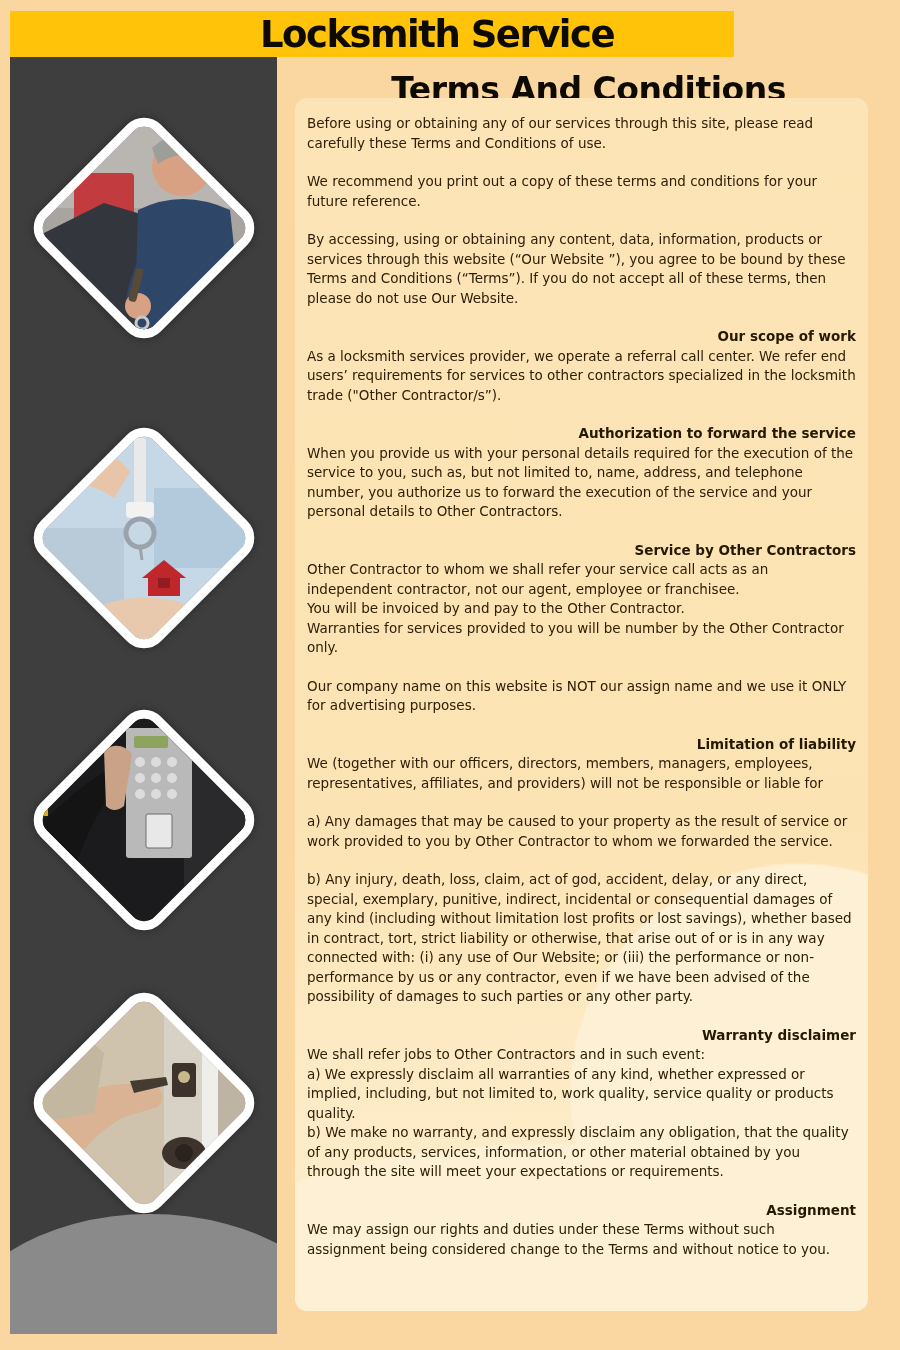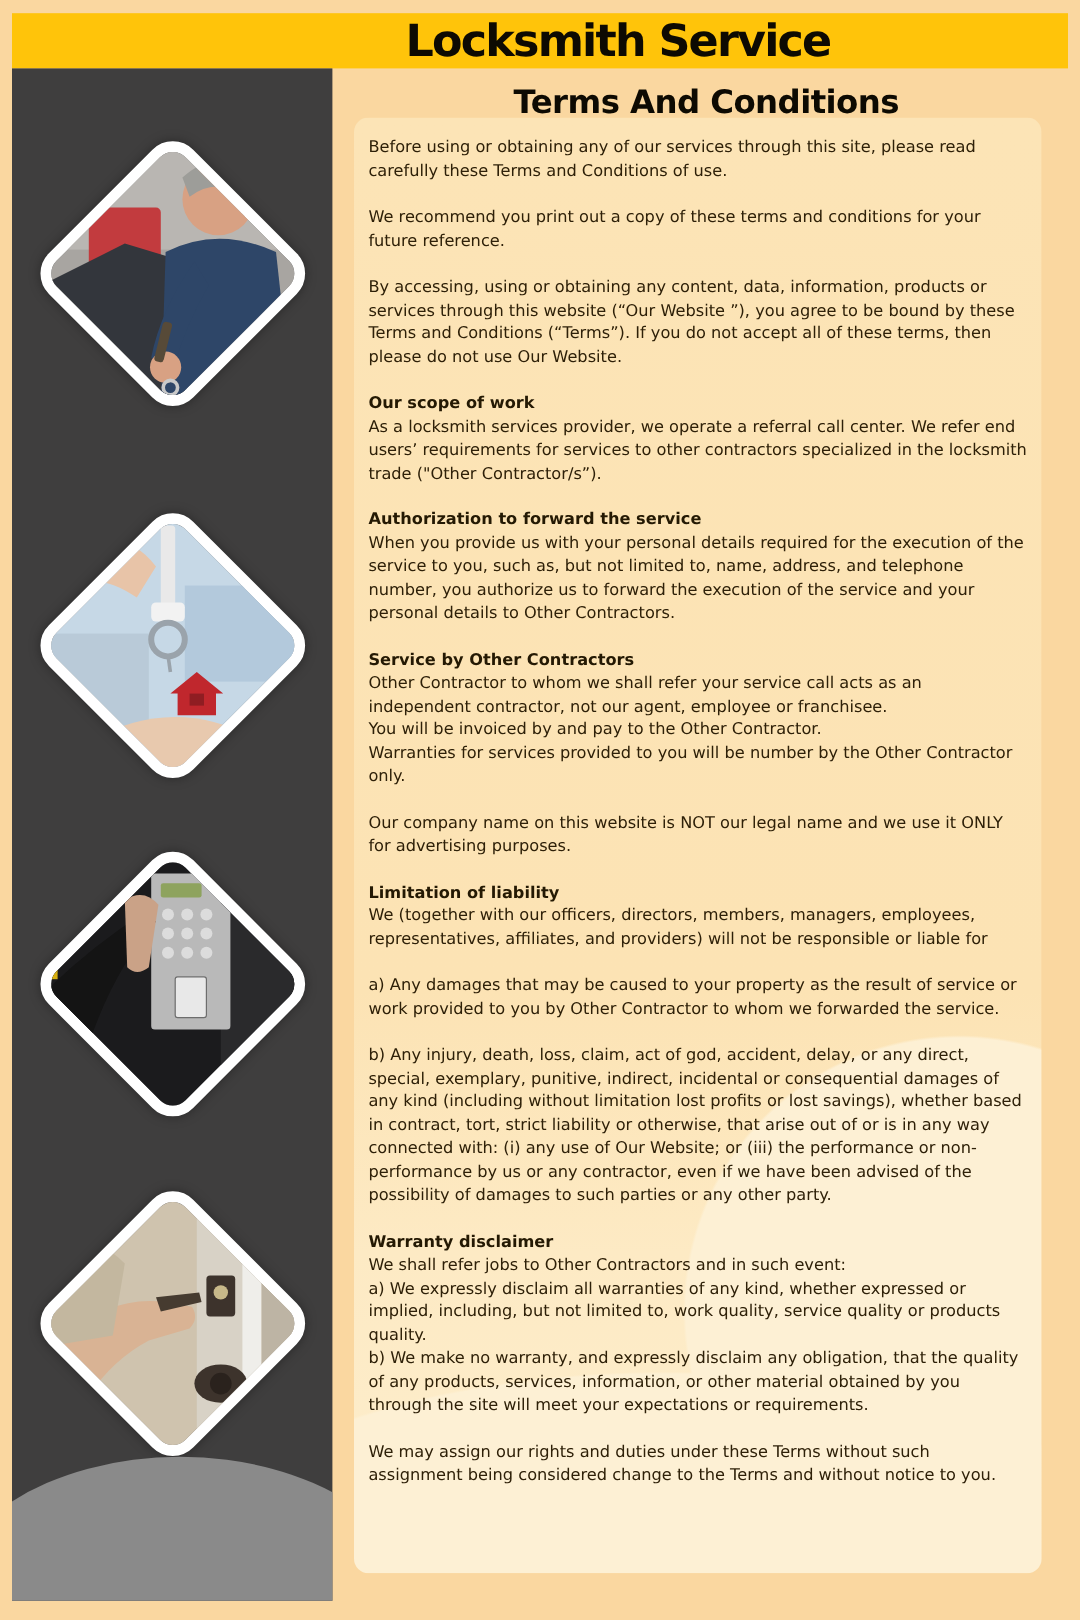"Locksmith Service" .header-bar { width: 880px -> 724px }
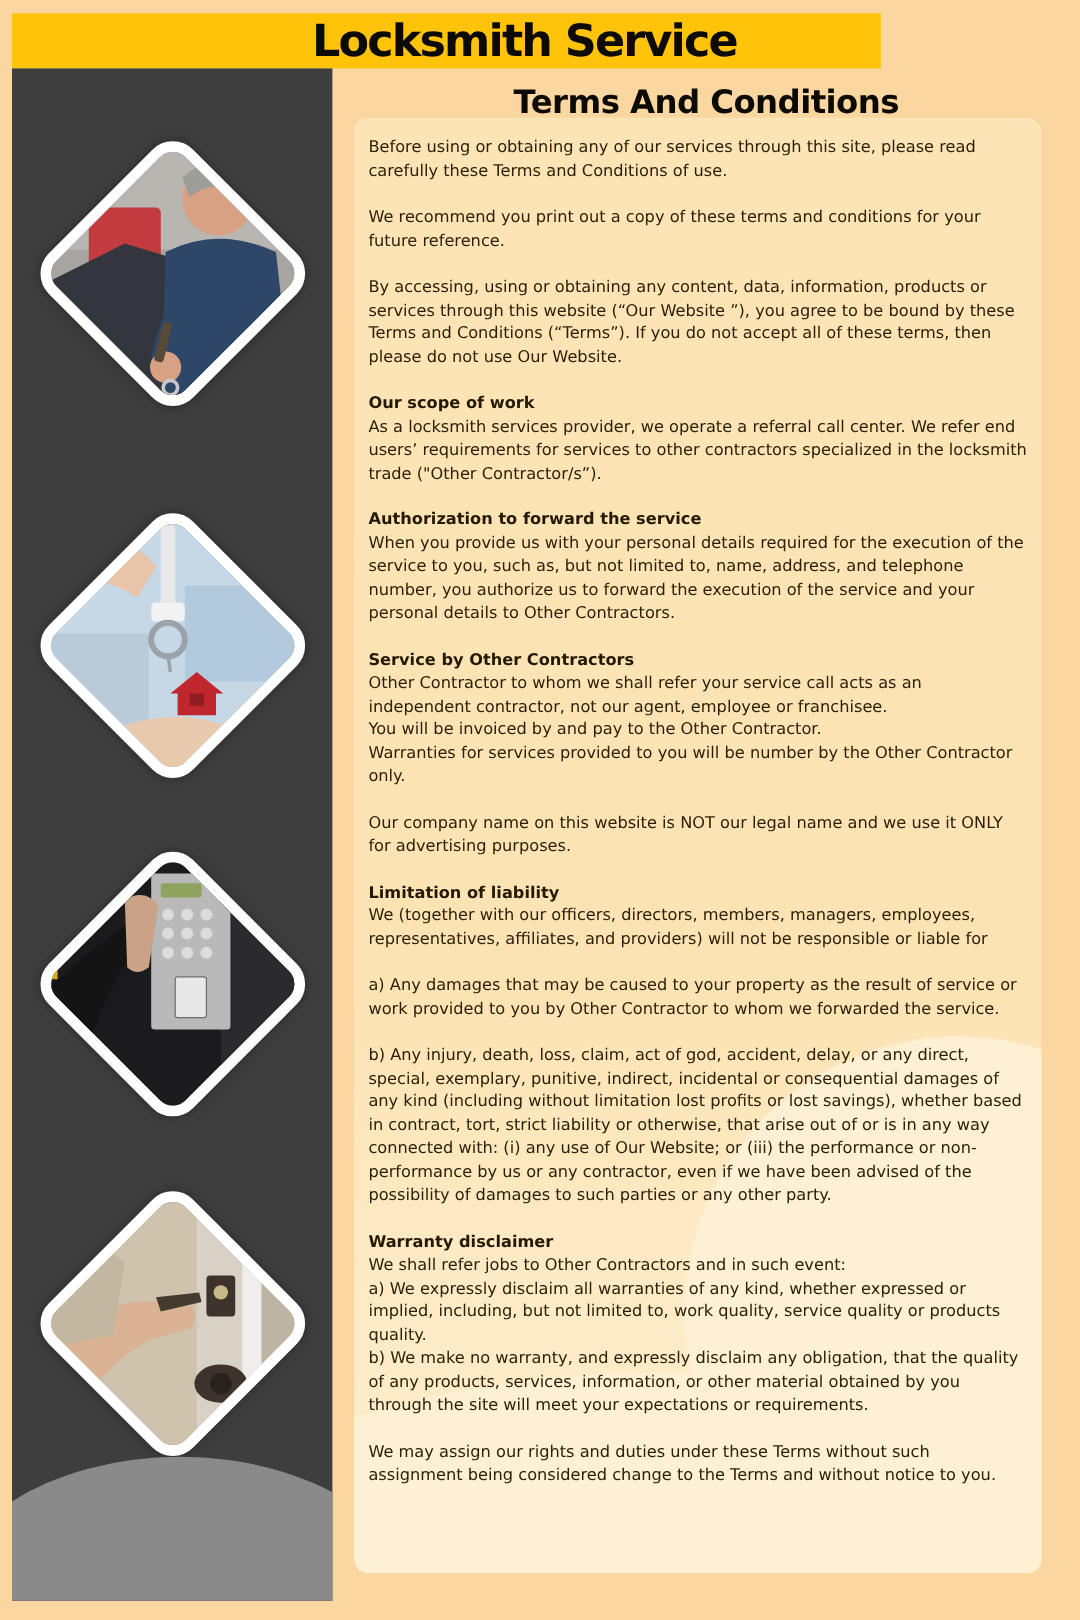"Terms And Conditions" .tc-heading { font-size: 27px -> 33px }
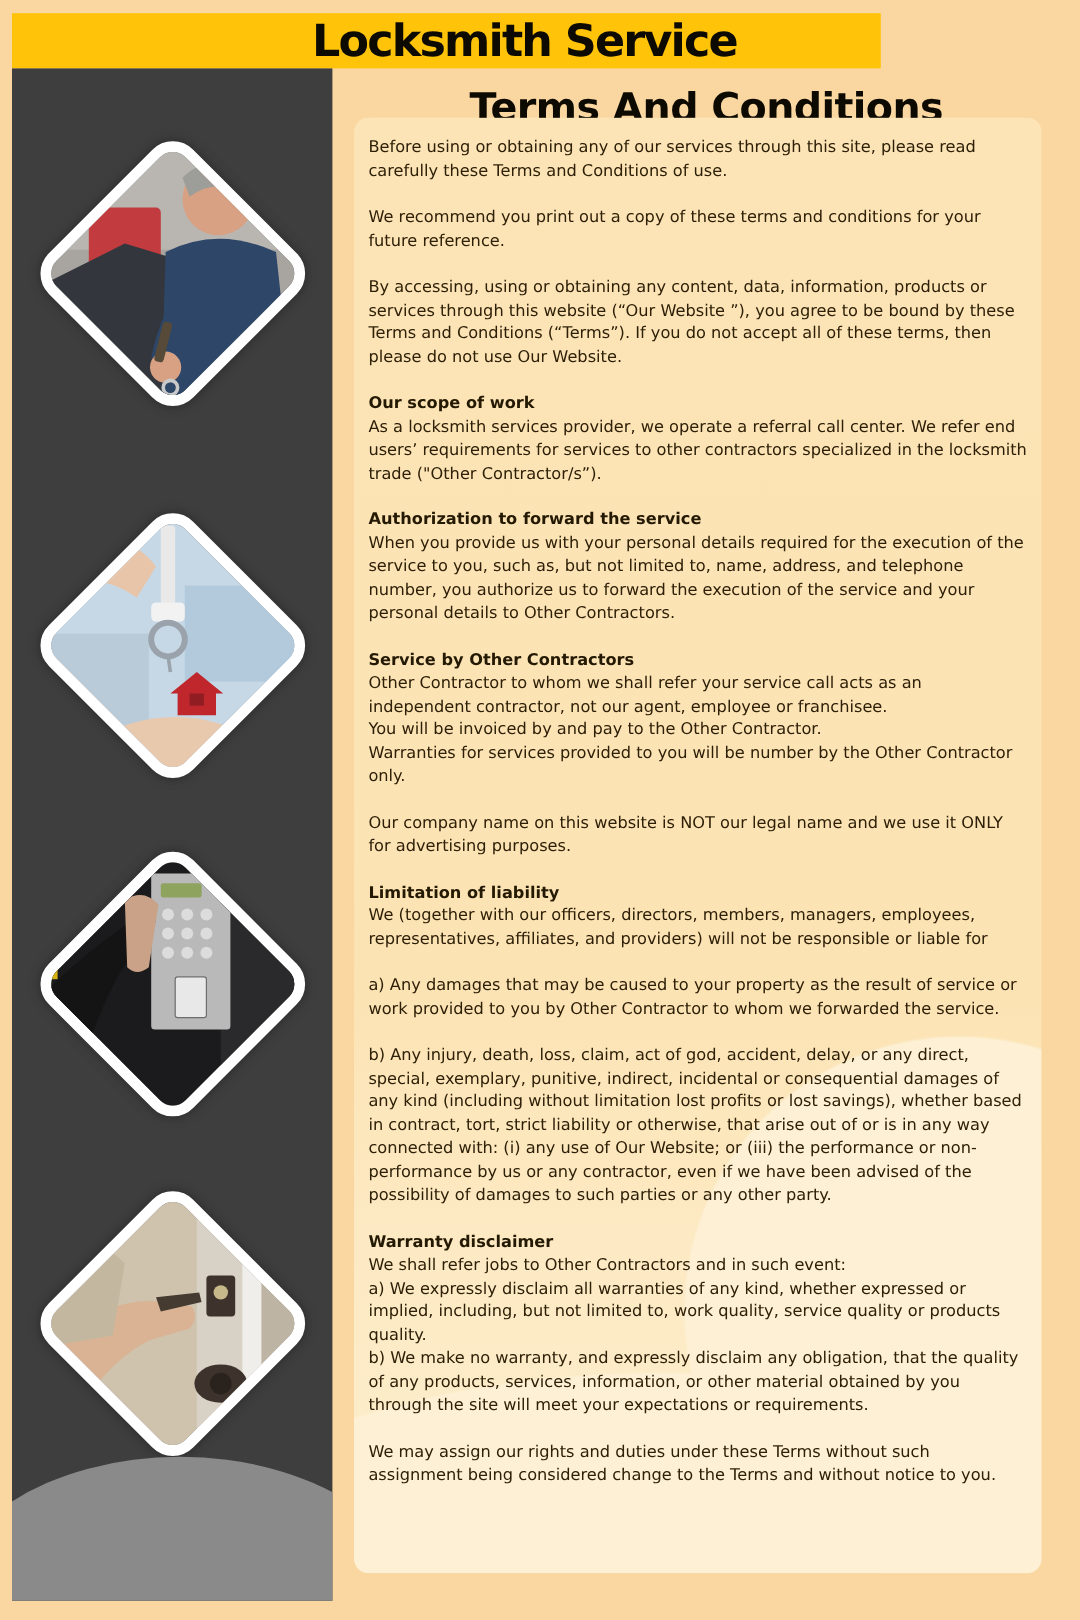"Our scope of work" .panel h3 { text-align: none -> right }
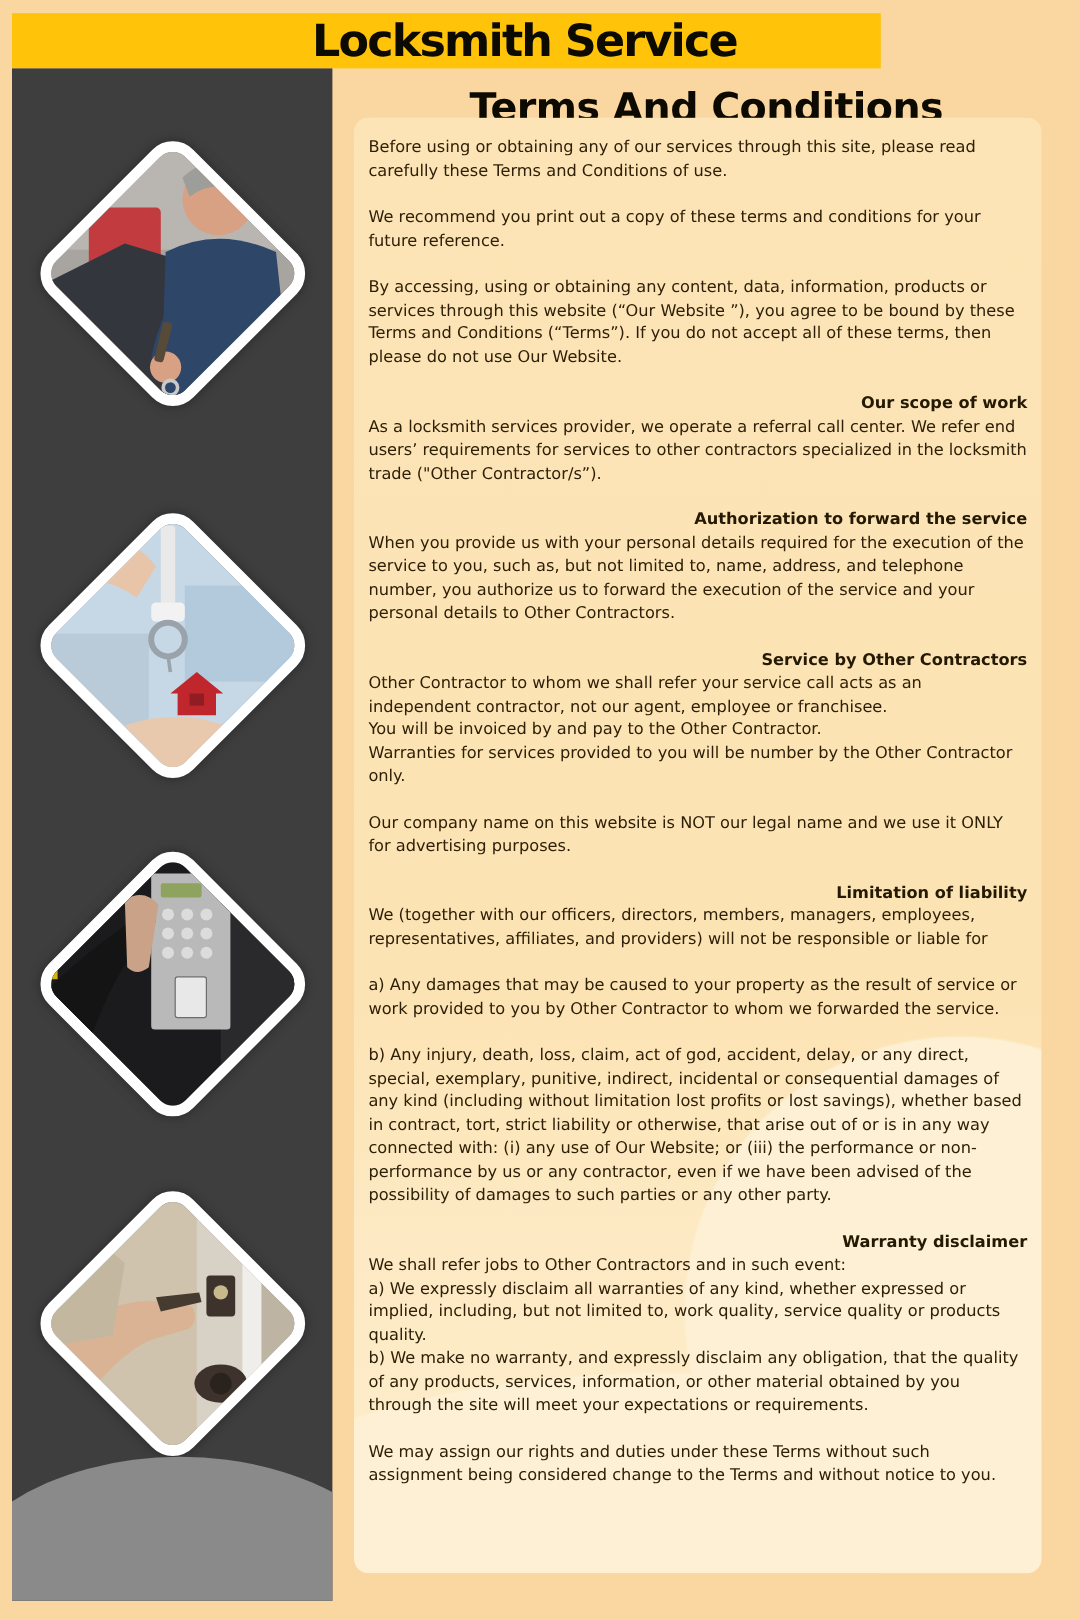"Our company name on this" p { text: legal -> assign }
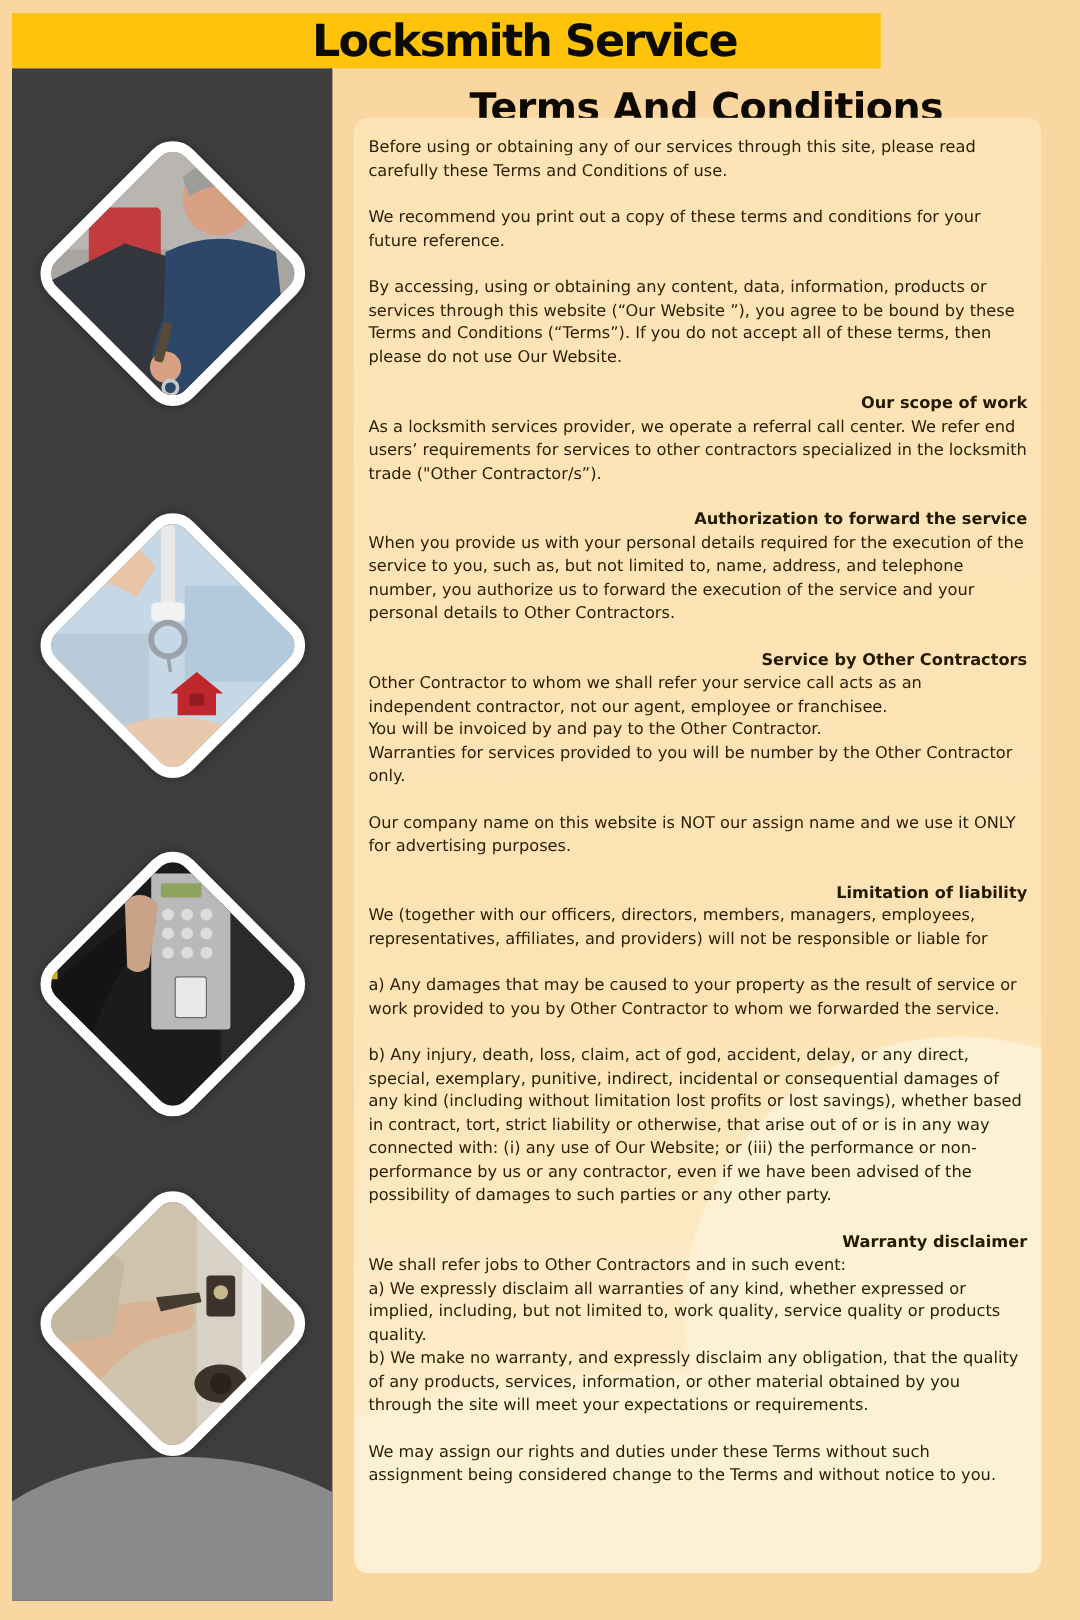"Assignment" h3 { html: none -> <h3>Assignment</h3> }
